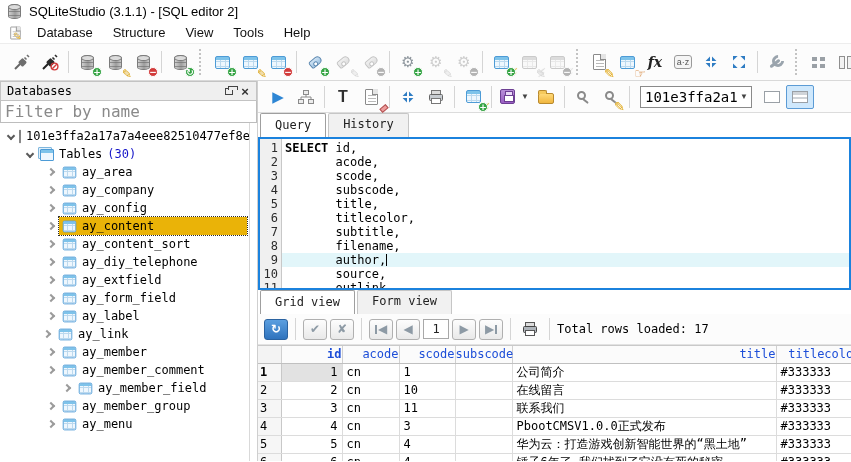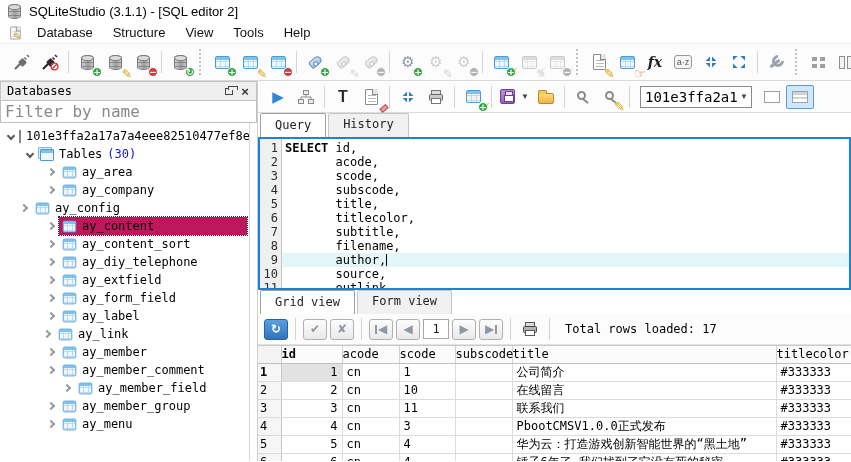"ay_config" div.trow { padding-left: 21px -> 48px }
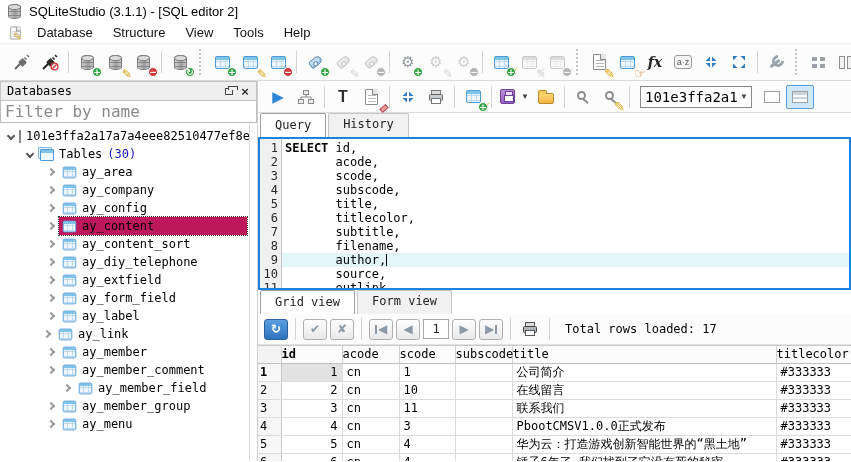"ay_content" .sel .titem-inner { background: #be185d -> #eab308 }
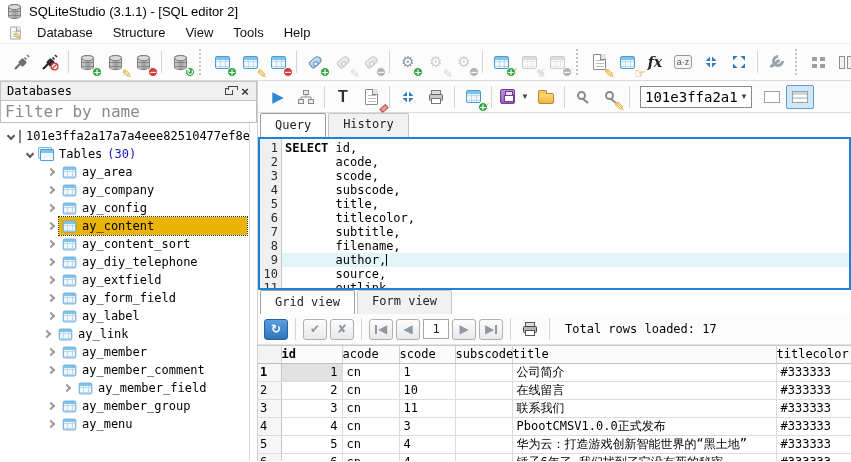"Total rows loaded: 17" .status { margin-left: 8px -> 0 }
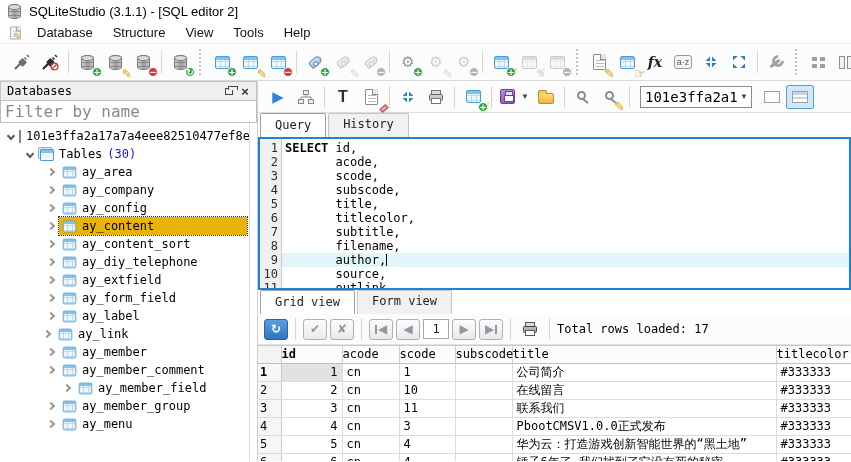"id" .grid th { color: #000000 -> #1d4ed8; text-align: left -> right }
